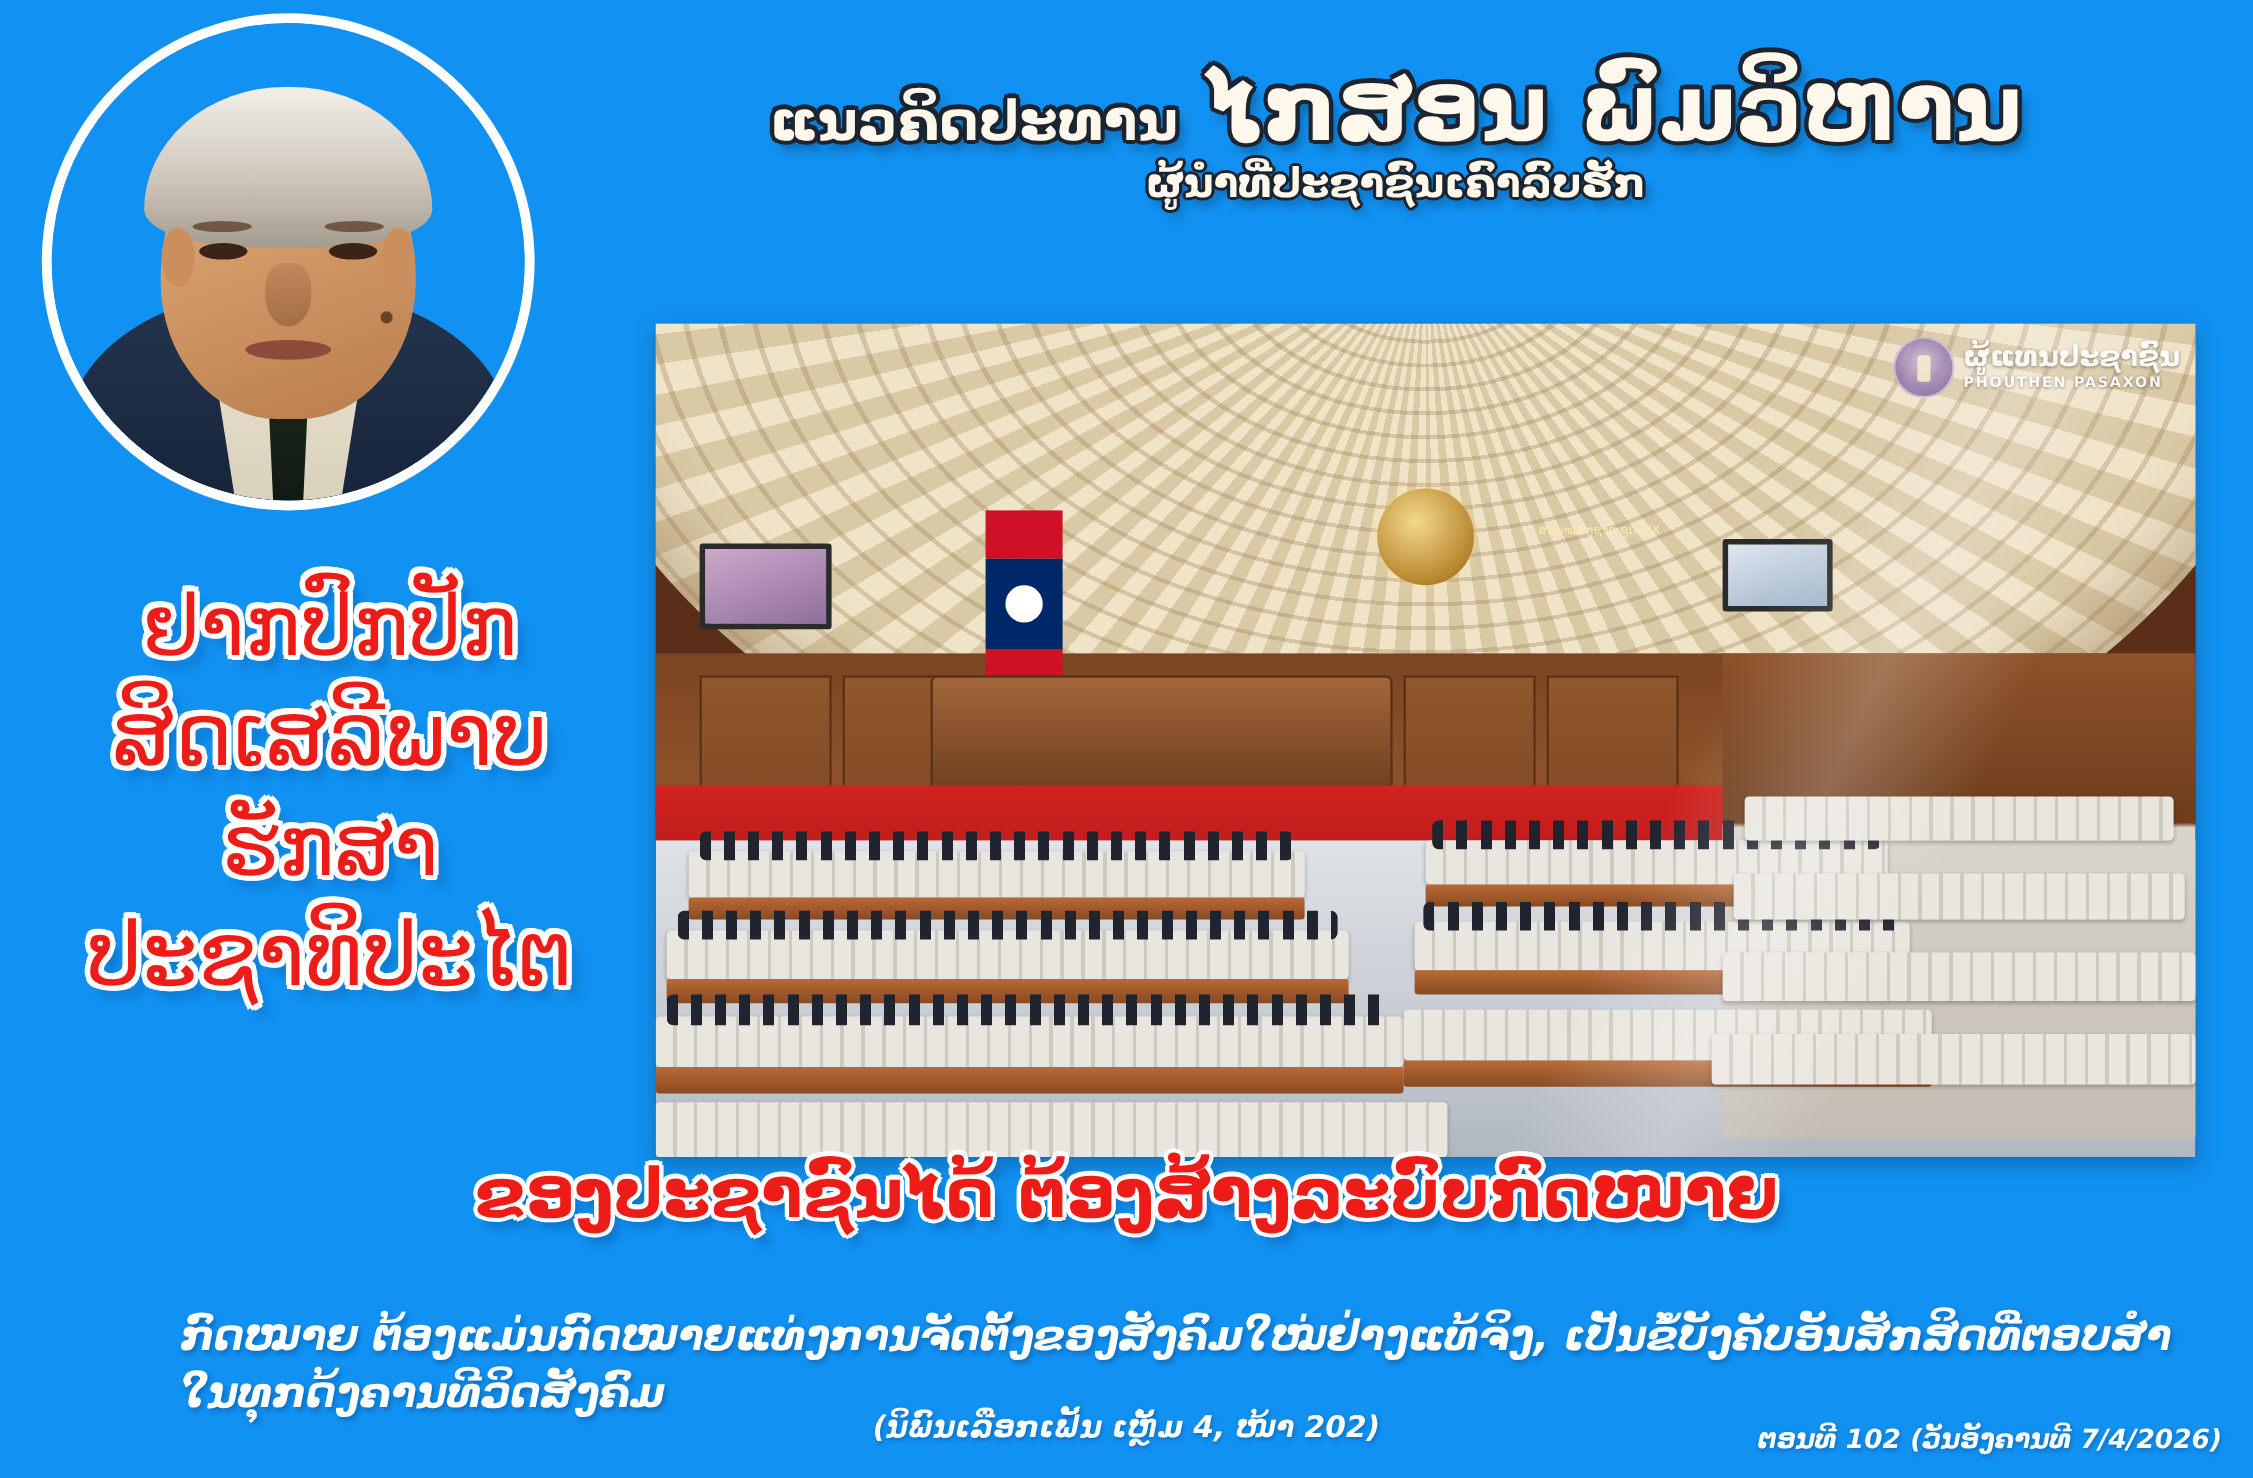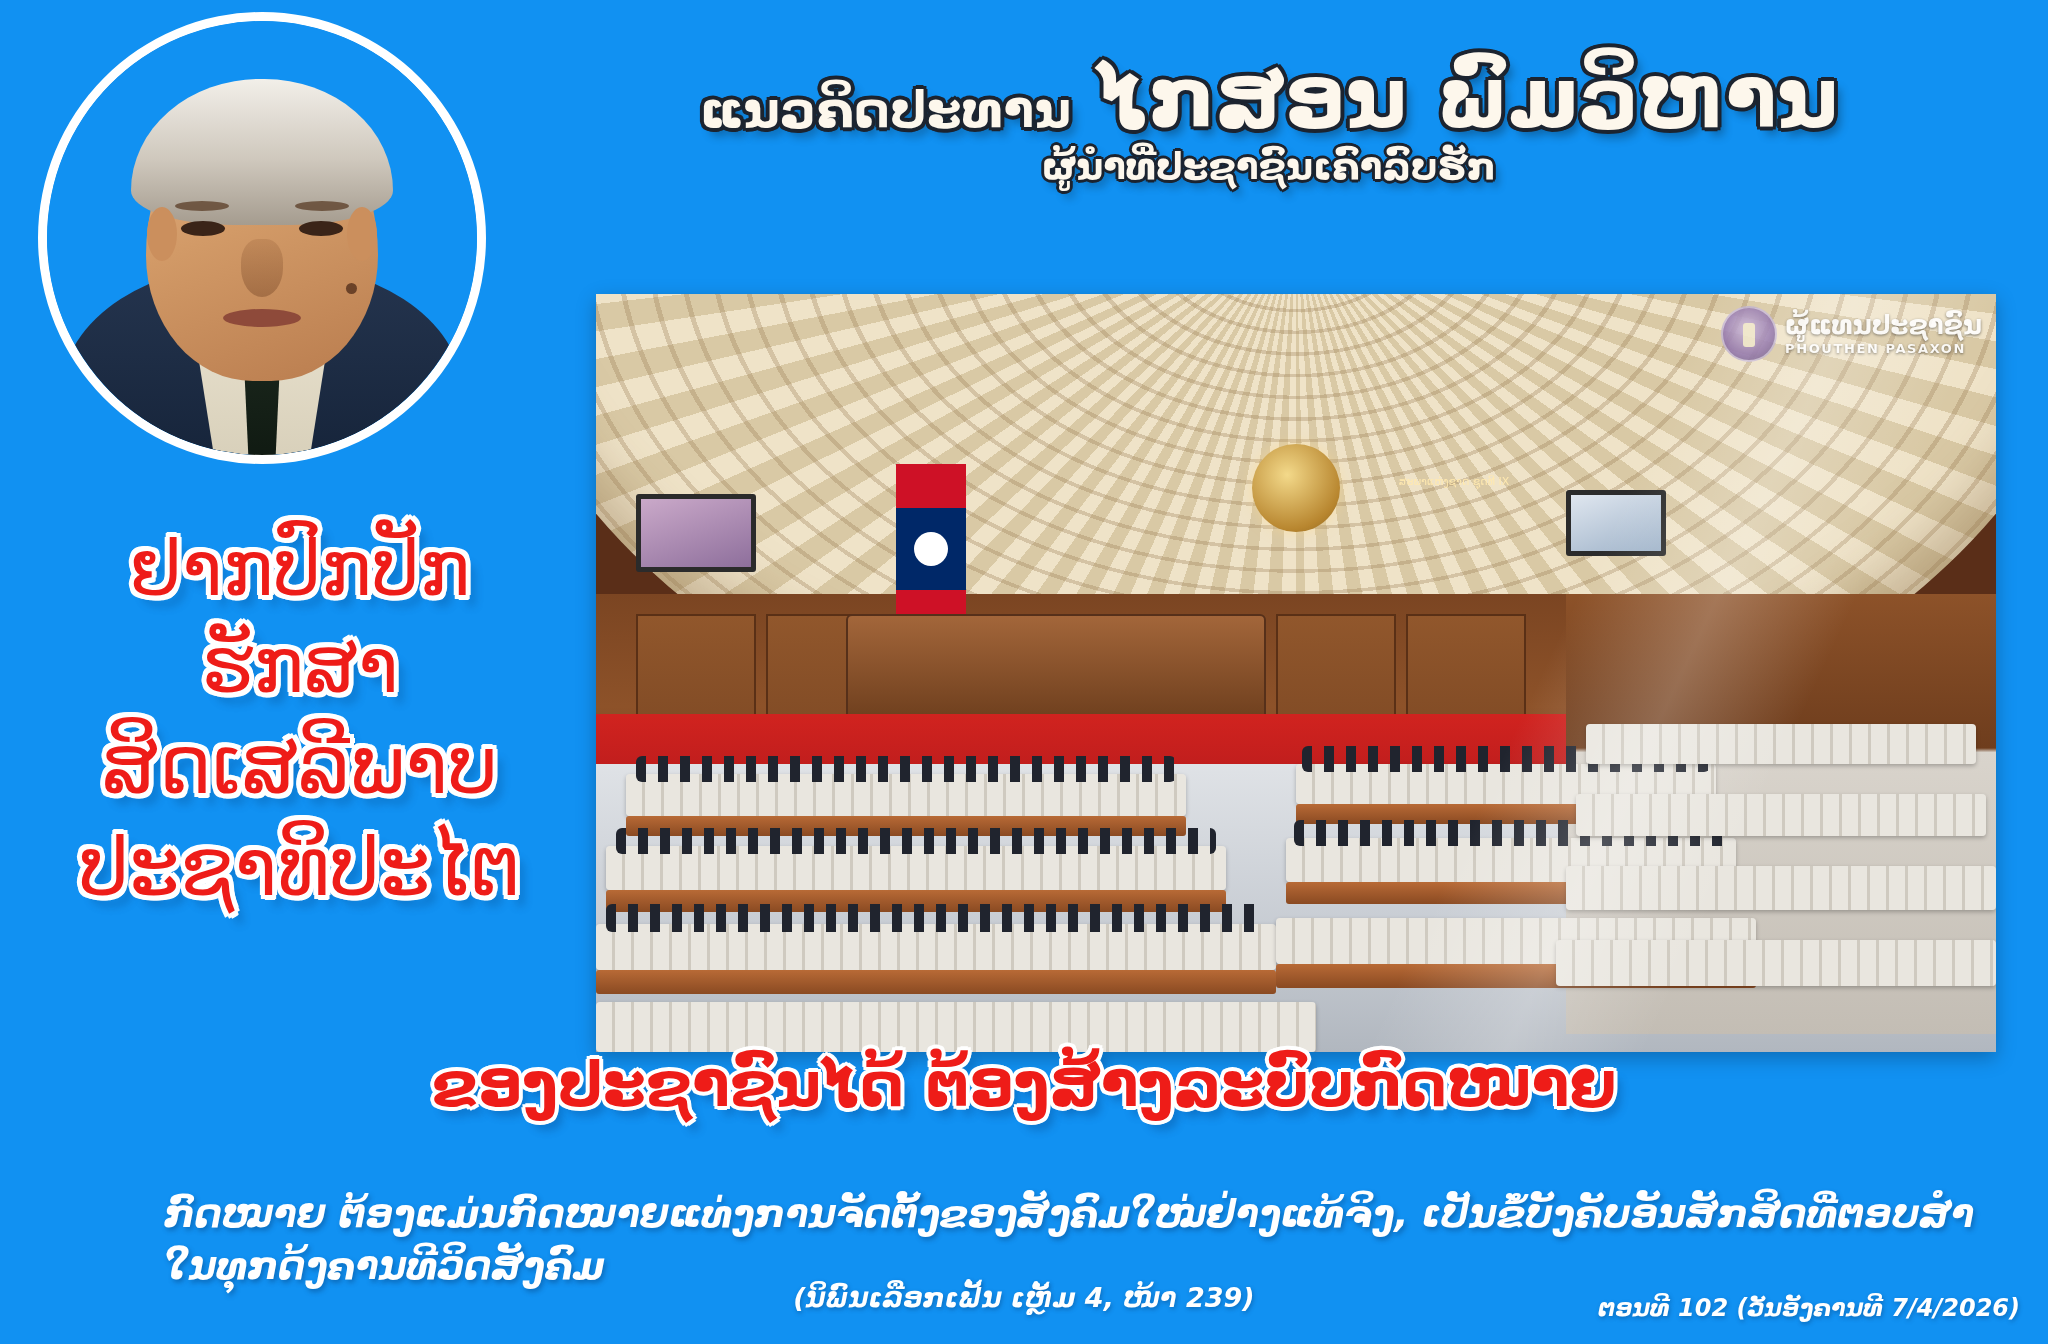"ຮັກສາ" div.ln { order: before "ສິດເສລີພາບ" -> after "ສິດເສລີພາບ" }
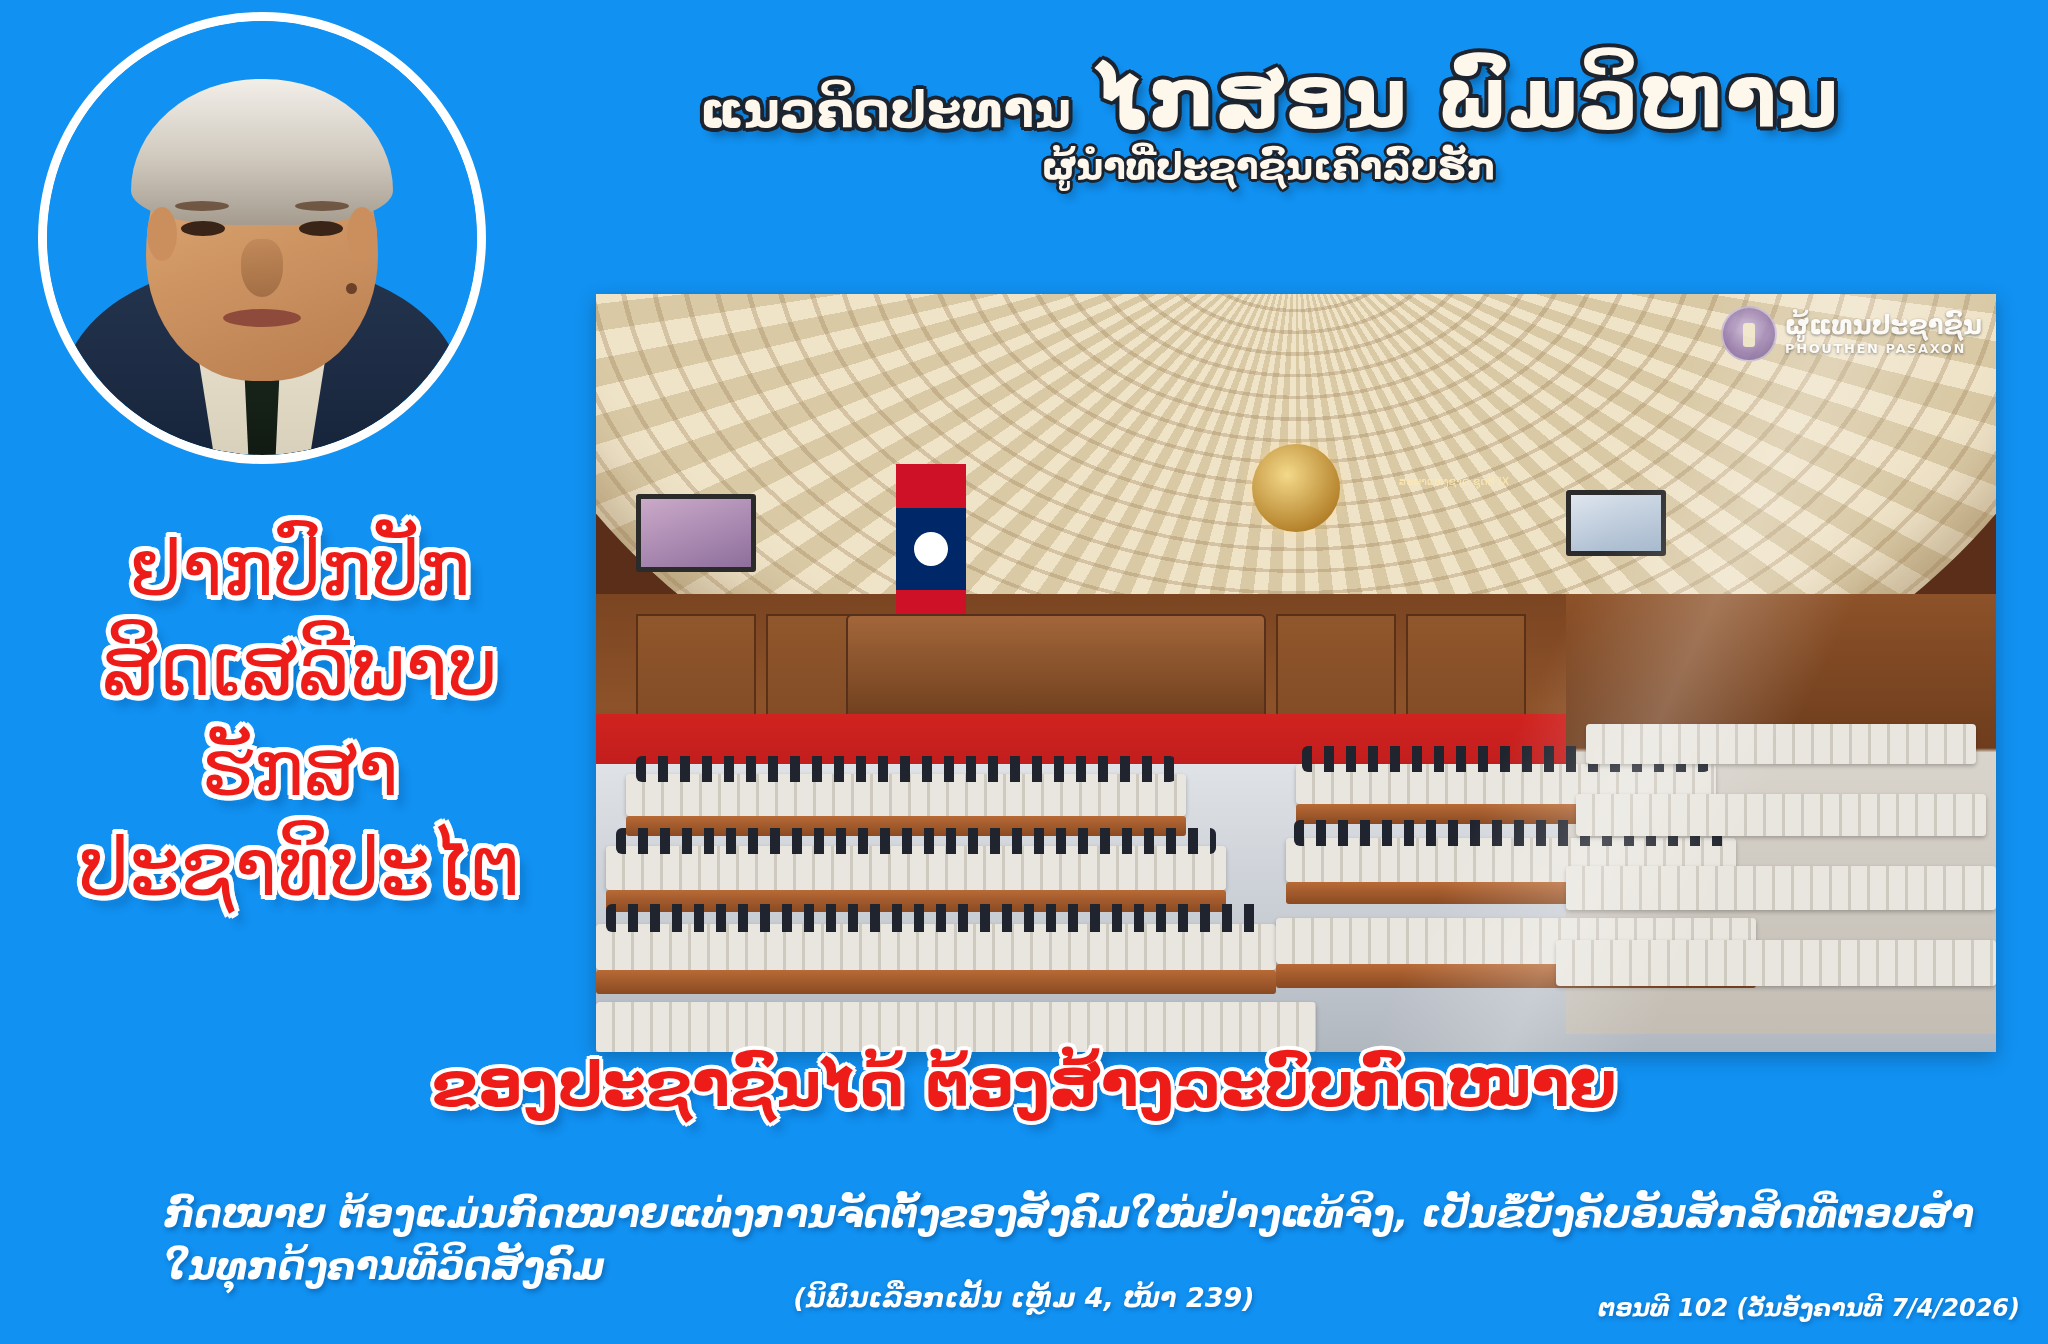"(ນິພົນເລືອກເຟັ້ນ ເຫຼັ້ມ 4, ໜ້າ 239)" div.cite-center { text: 239 -> 202 }
